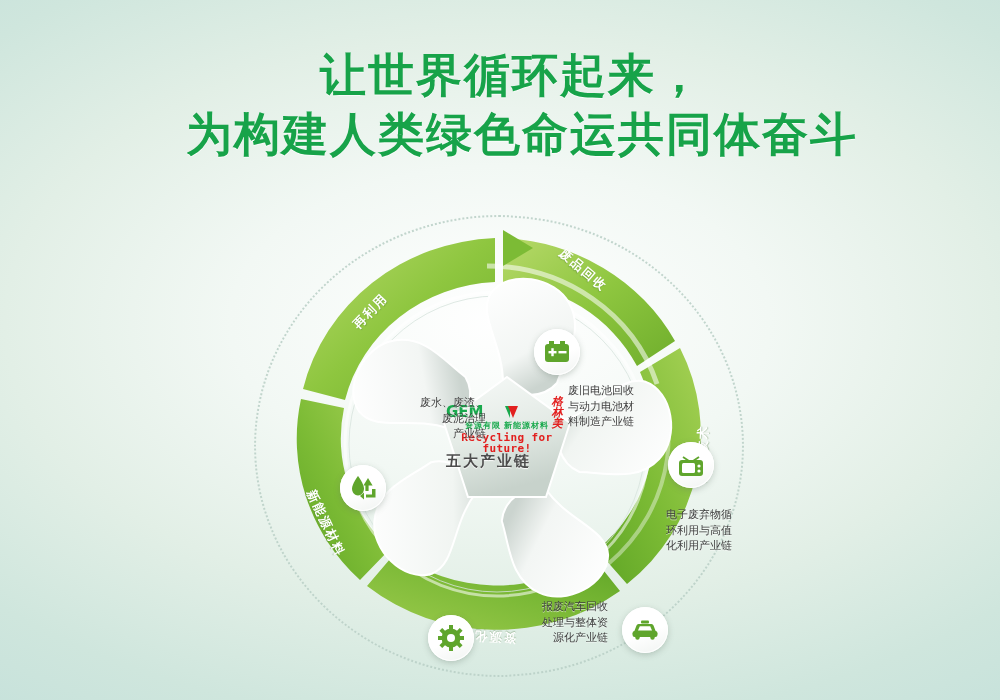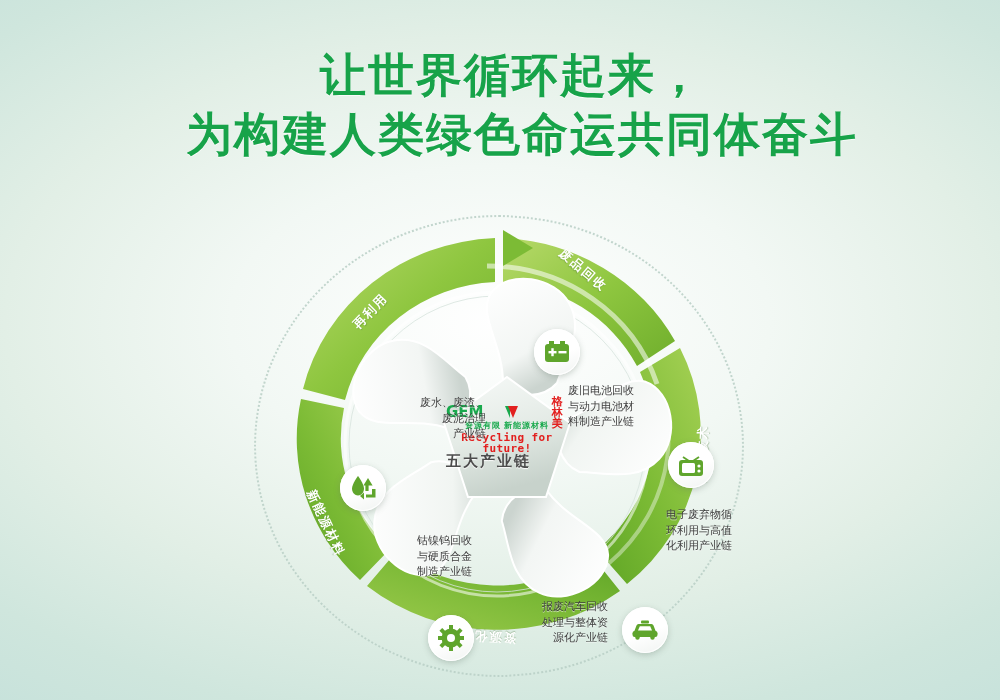"格林美" .logo-cn { font-style: none -> italic }
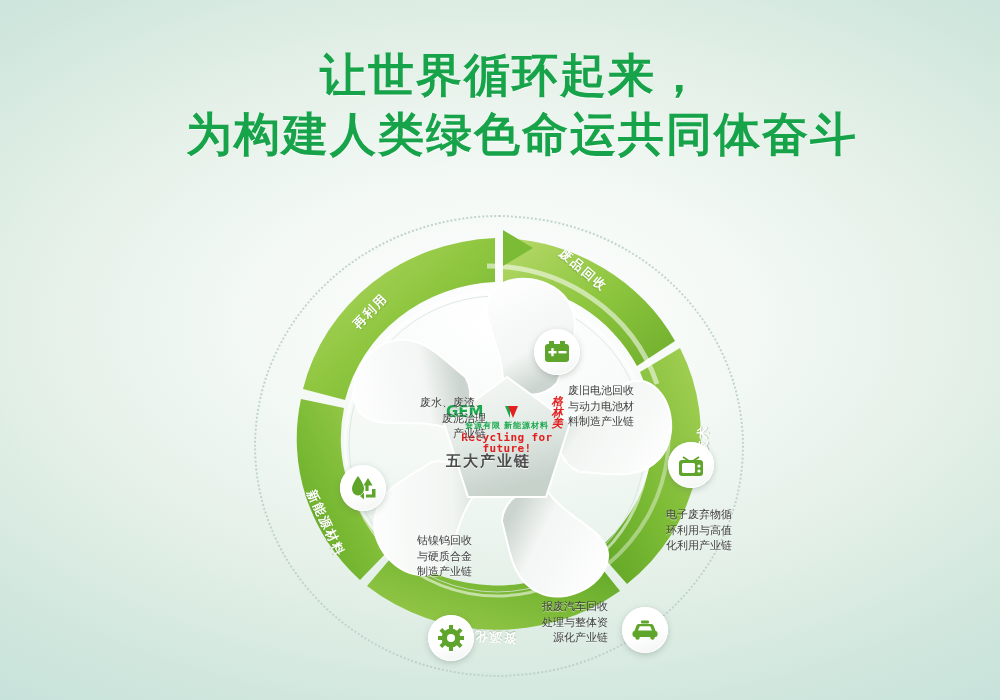"钴镍钨回收" div.petal-text { html: <div>钴镍钨回收 与硬质合金 制造产业链</div> -> none }
